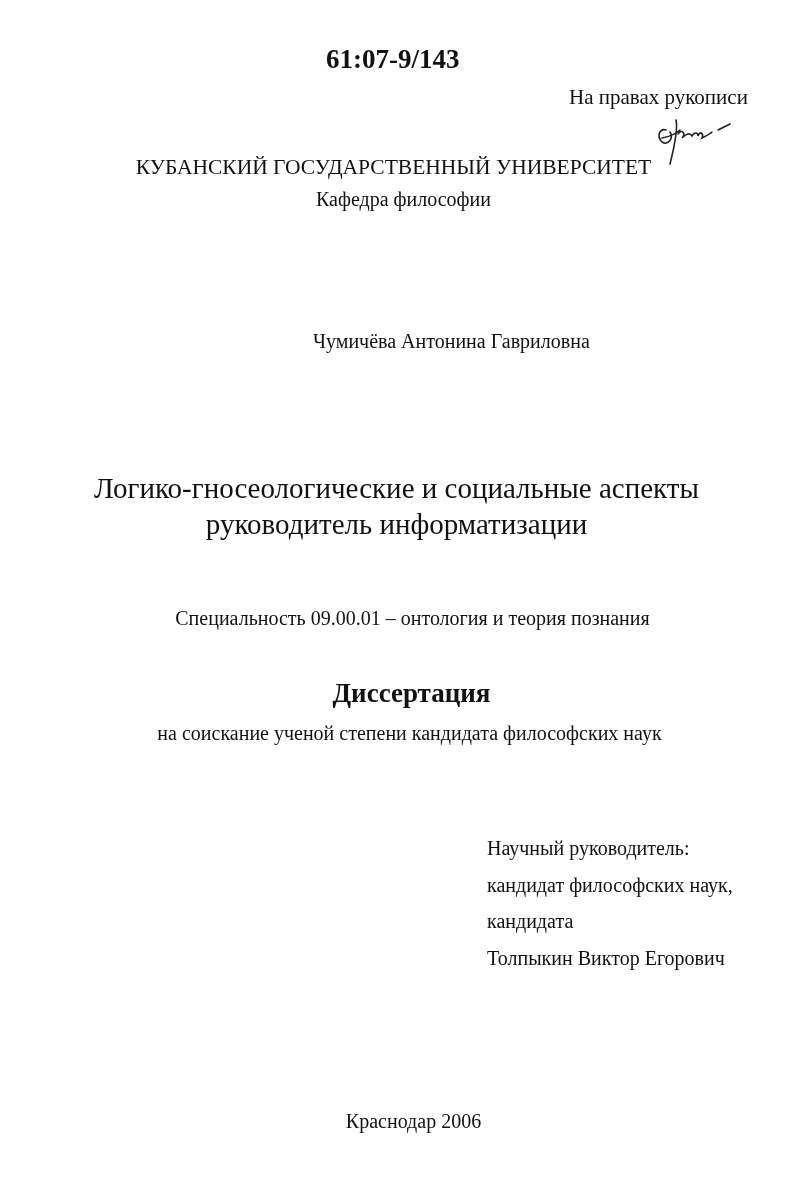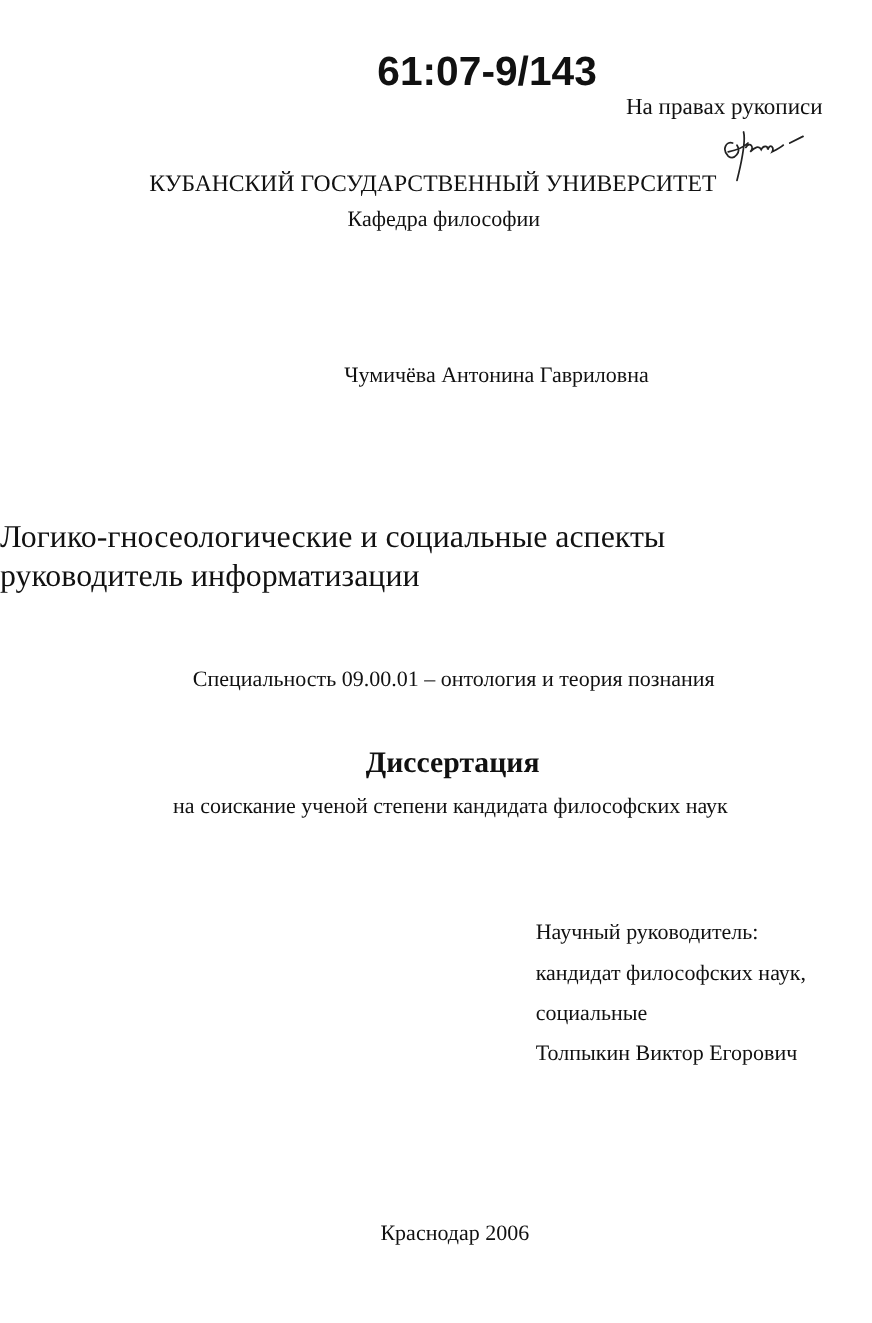"61:07-9/143" .code { font-family: Liberation Sans, sans-serif -> Liberation Serif, serif; font-size: 37px -> 27px; left: 343px -> 326px }
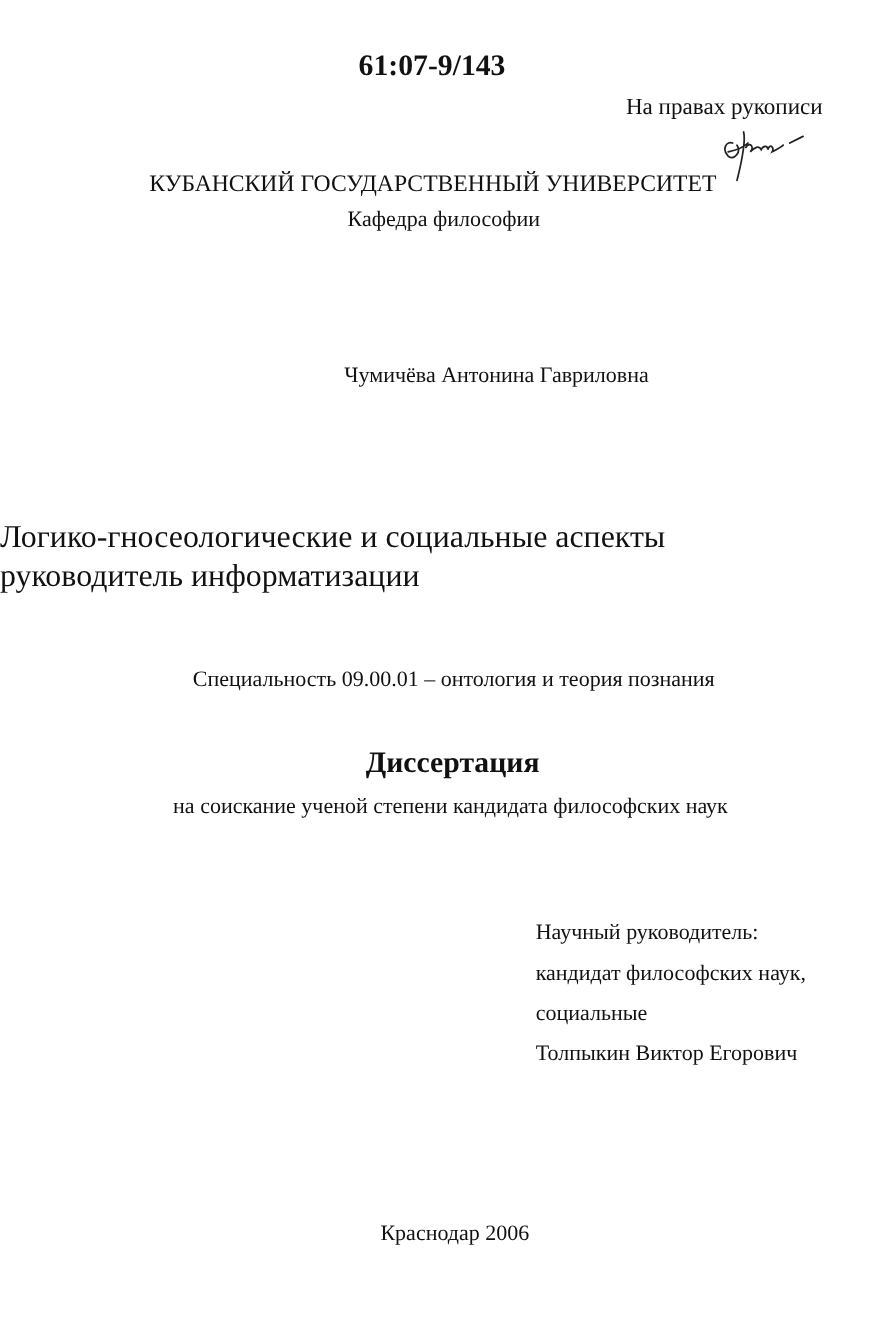"Логико-гносеологические и социальные" .title { text-align: left -> center }
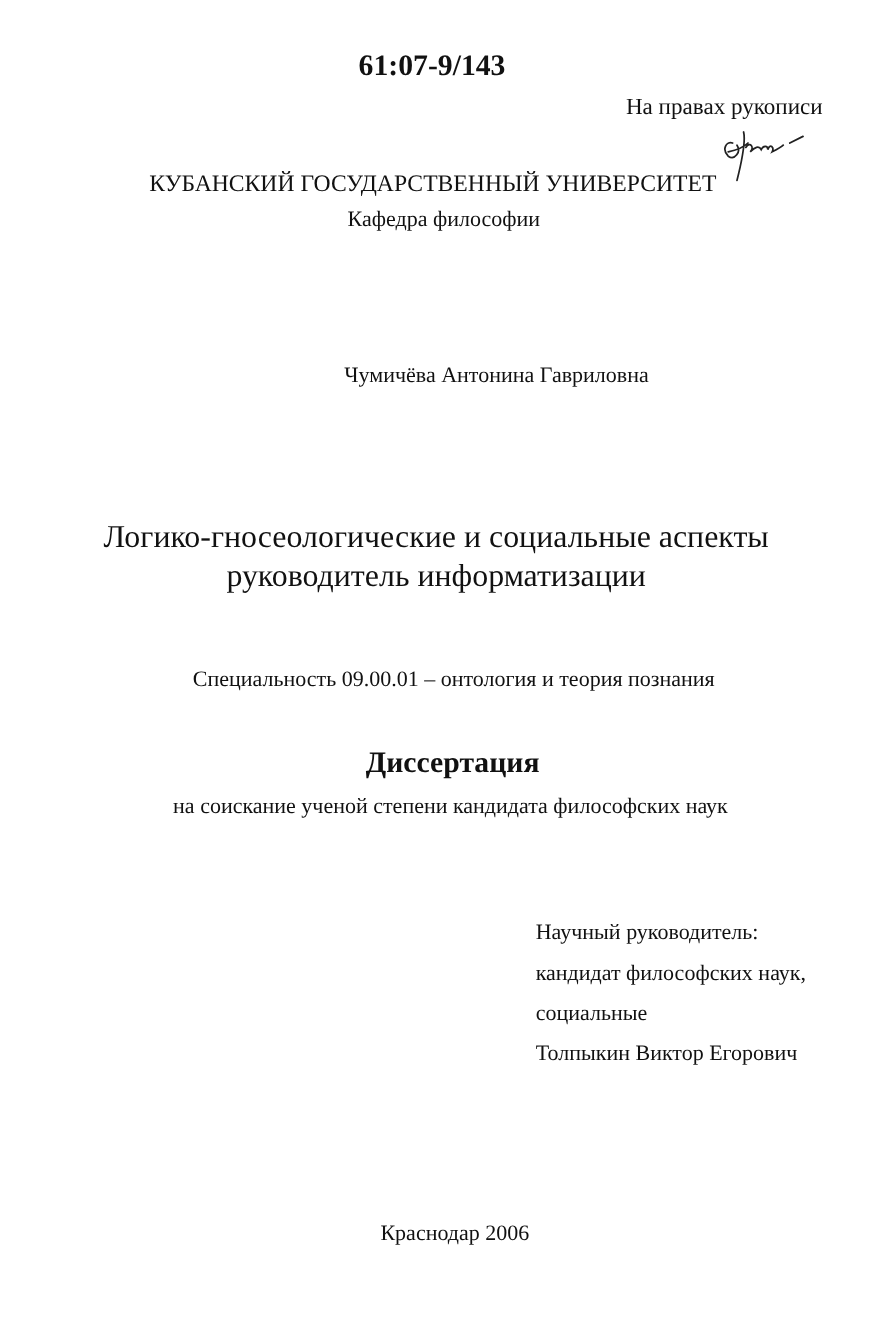"социальные" div { text: социальные -> кандидата }
